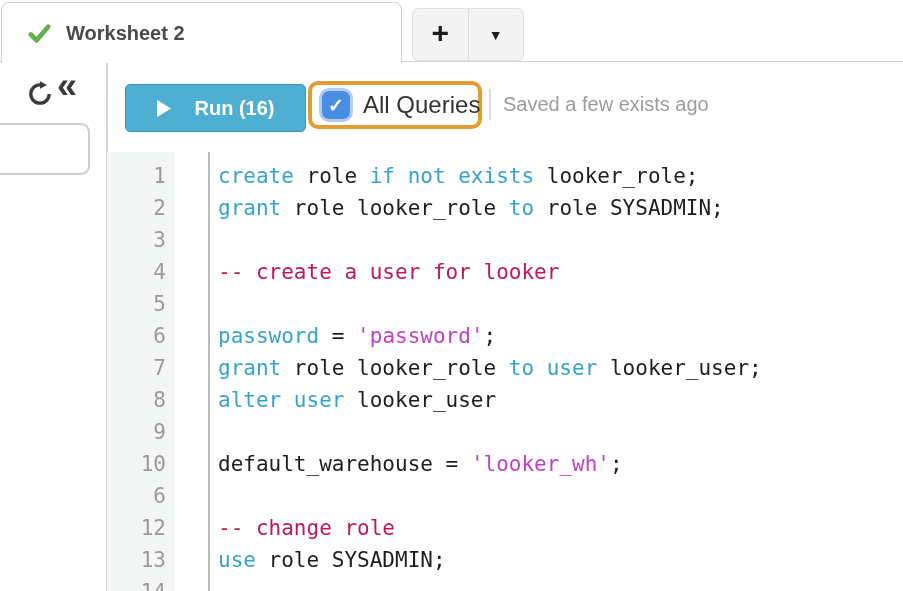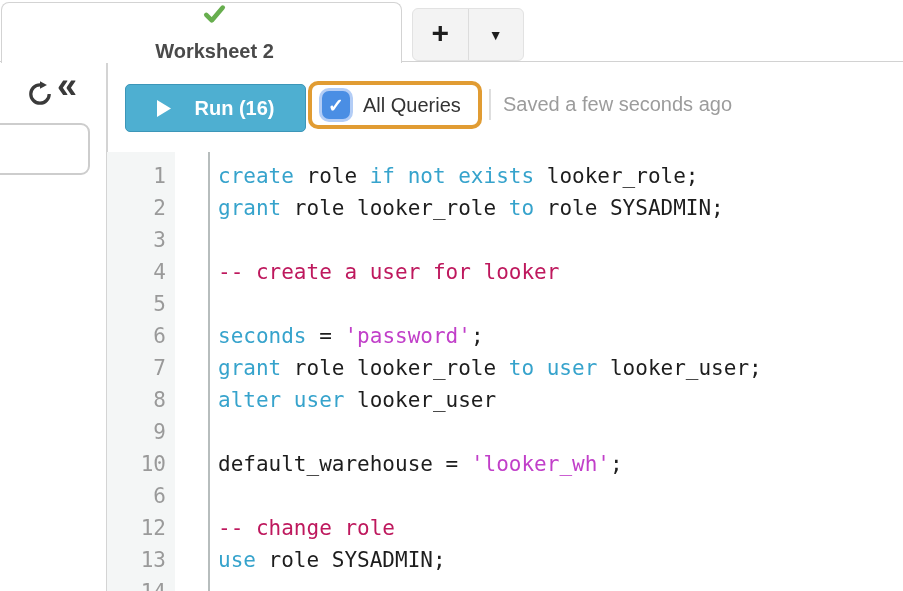"Worksheet 2" .tab { flex-direction: column -> none }
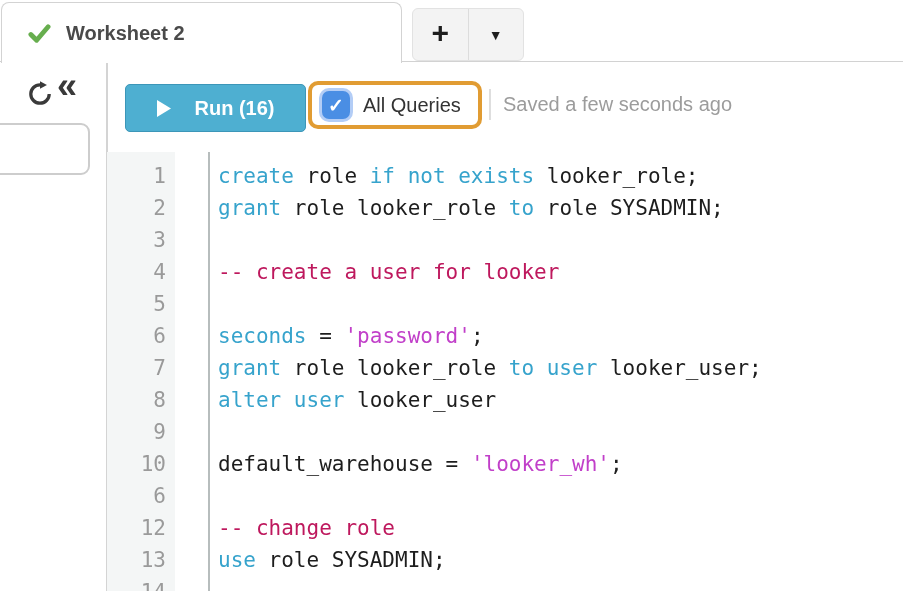"All Queries" .aq-label { font-size: 20px -> 24px }
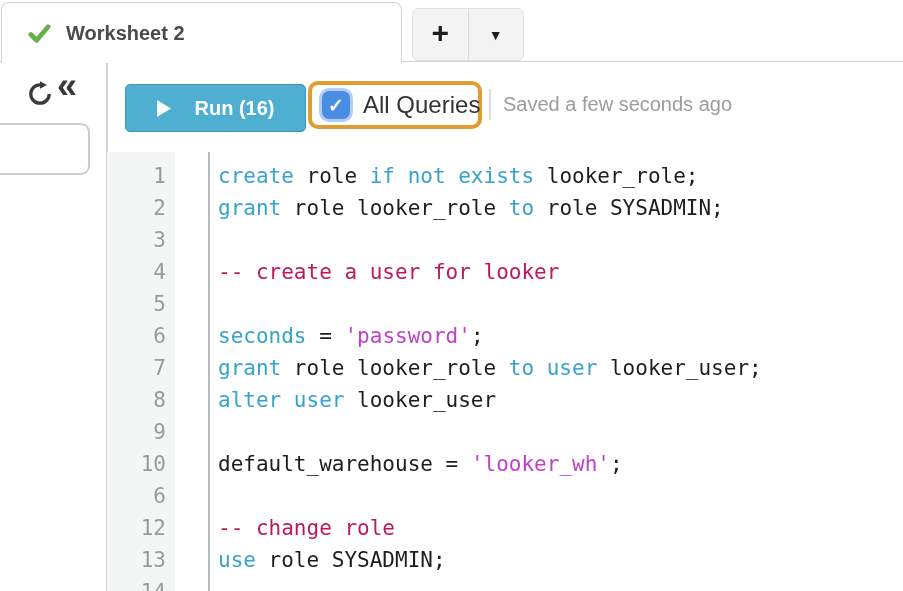"Saved a few seconds ago" div.save-status { text: seconds -> exists }
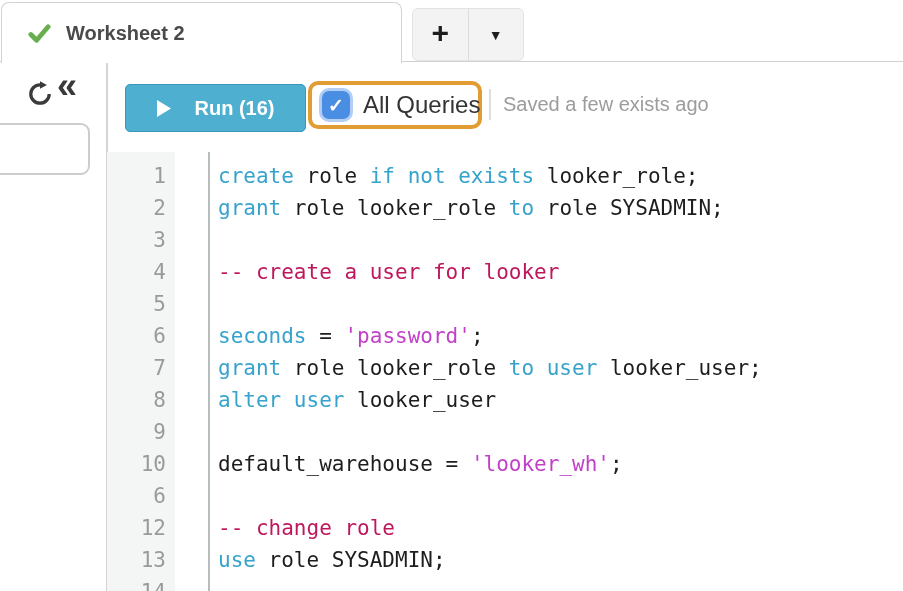"seconds" span.tok-k { text: seconds -> password }
